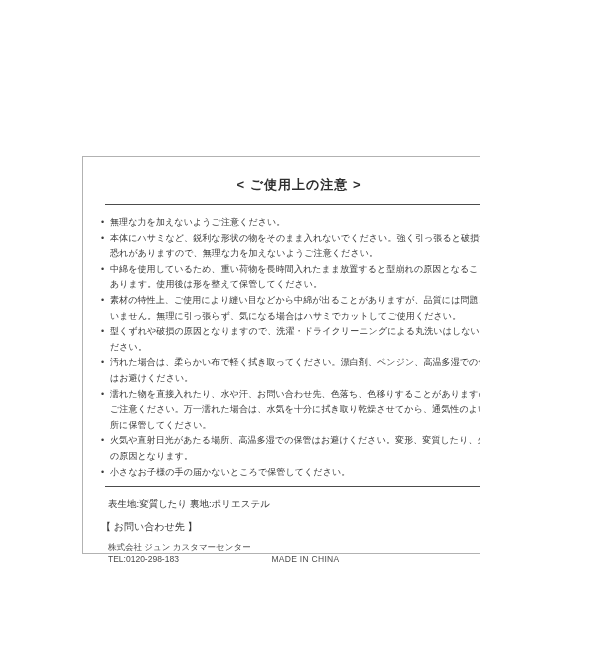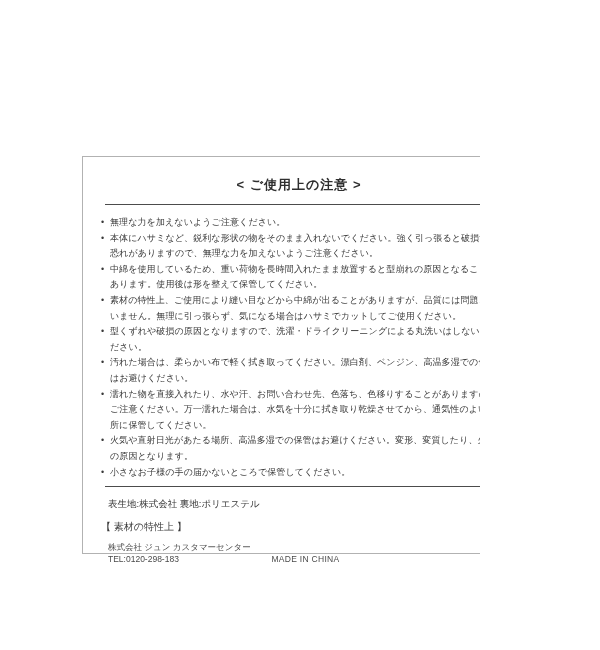"表生地:株式会社 裏地:ポリエステル" div.materials { text: :株式会社 -> :変質したり }
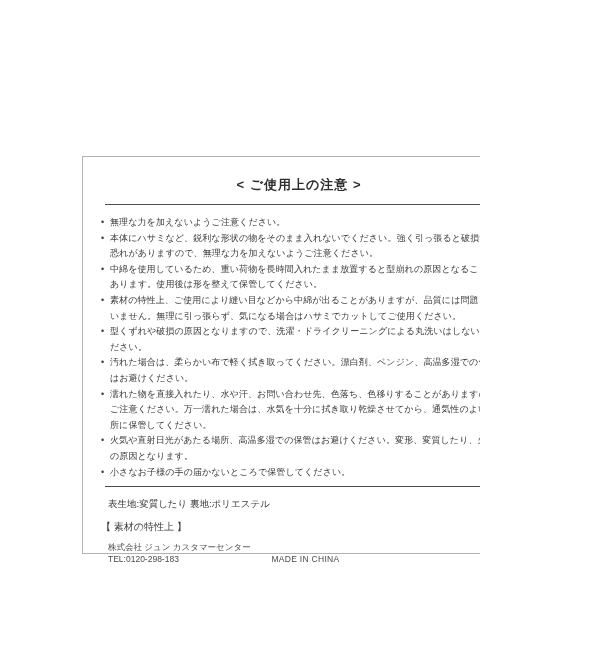"【 素材の特性上 】" div.contact-heading { text: 素材の特性上 -> お問い合わせ先 }
